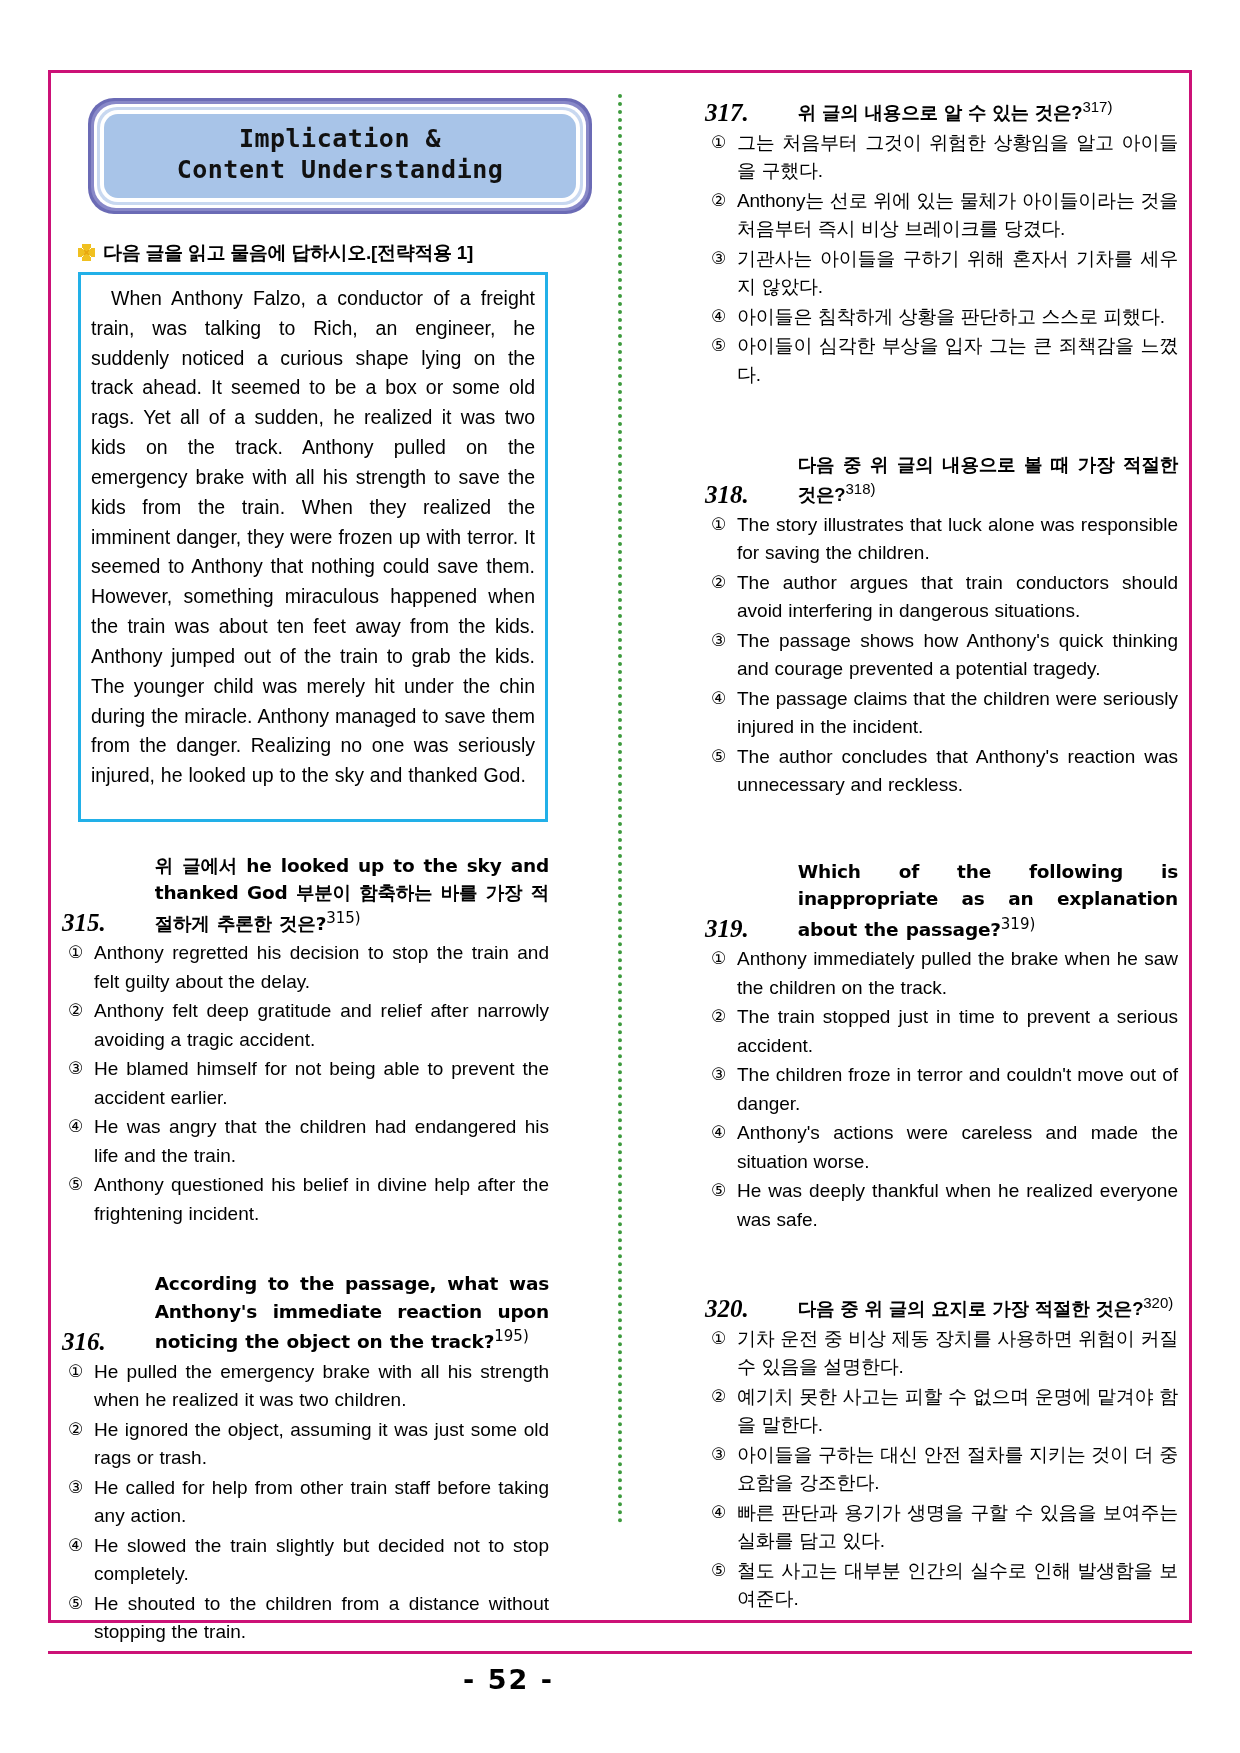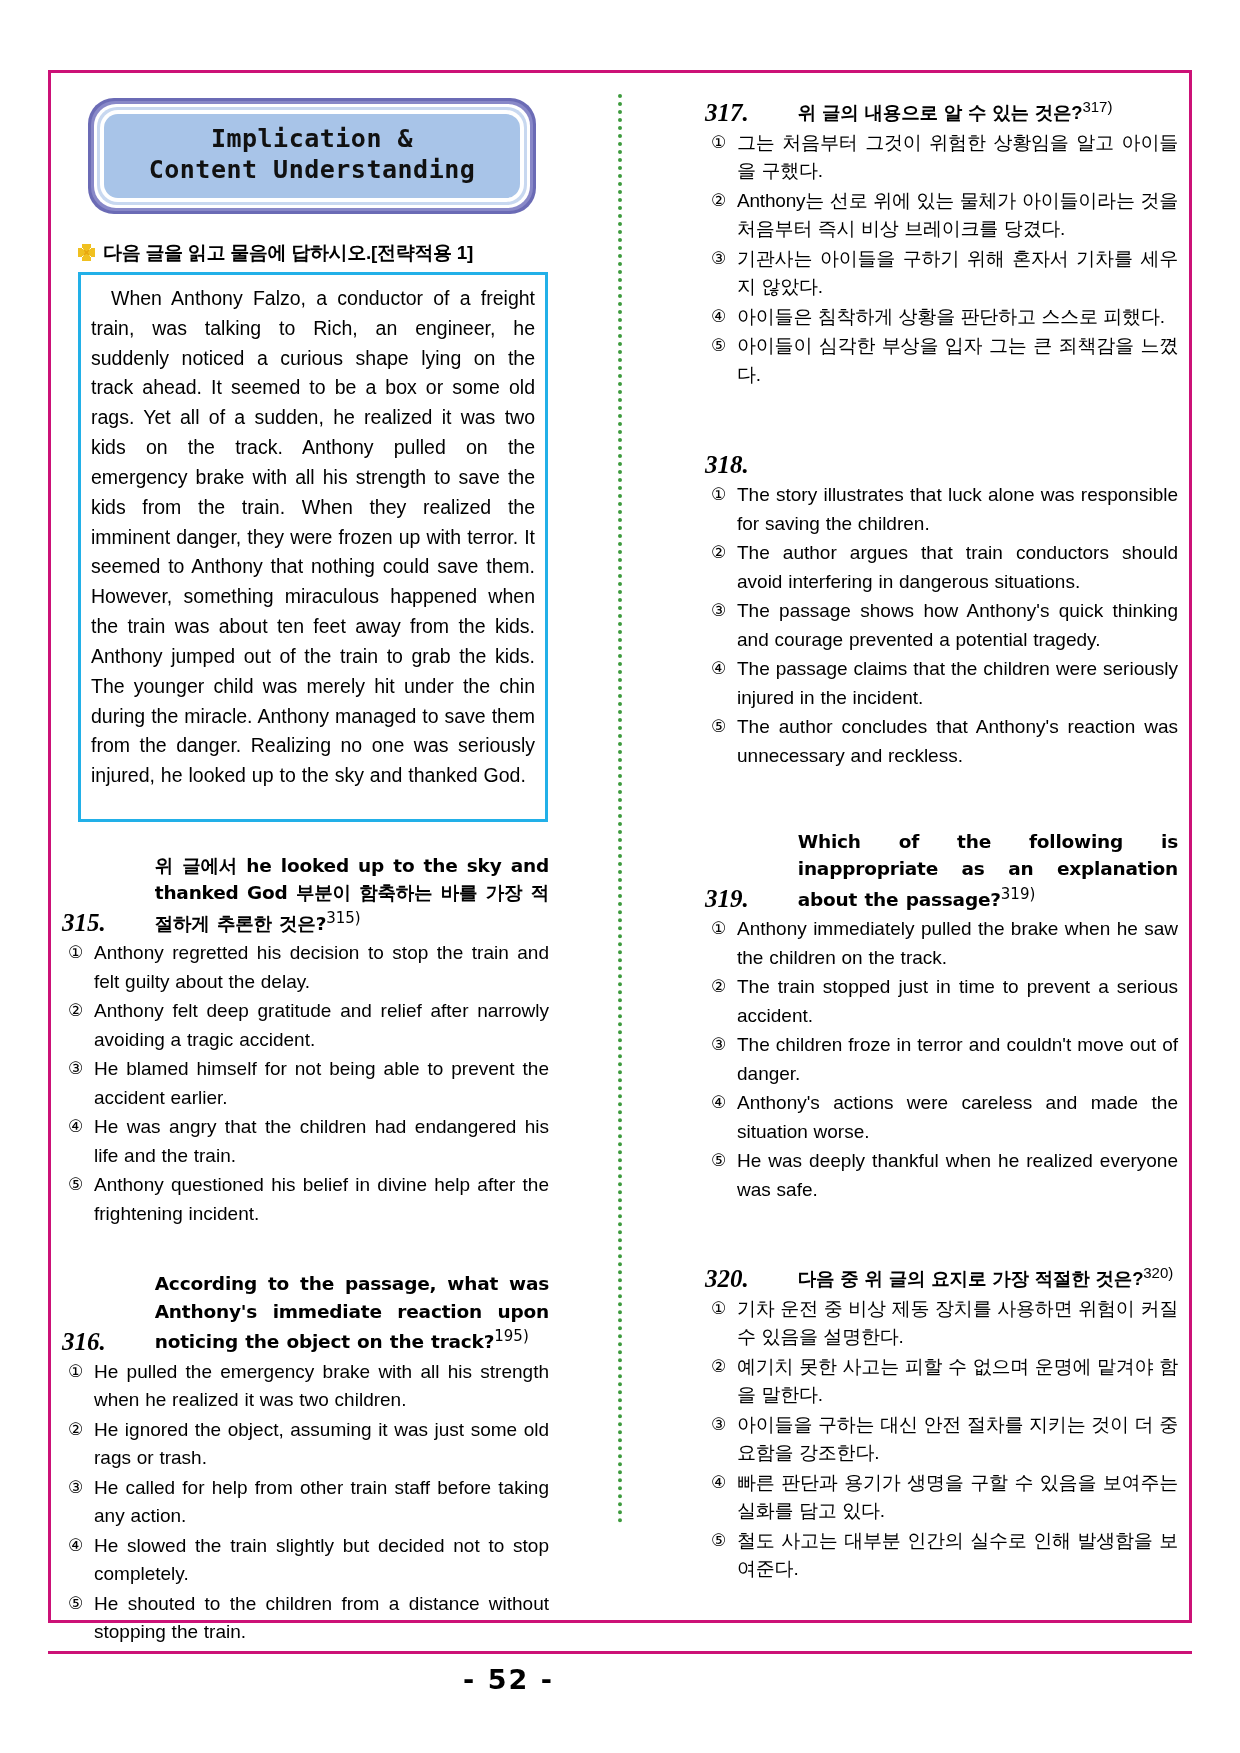"Implication &" .banner-wrap { width: 448px -> 504px }
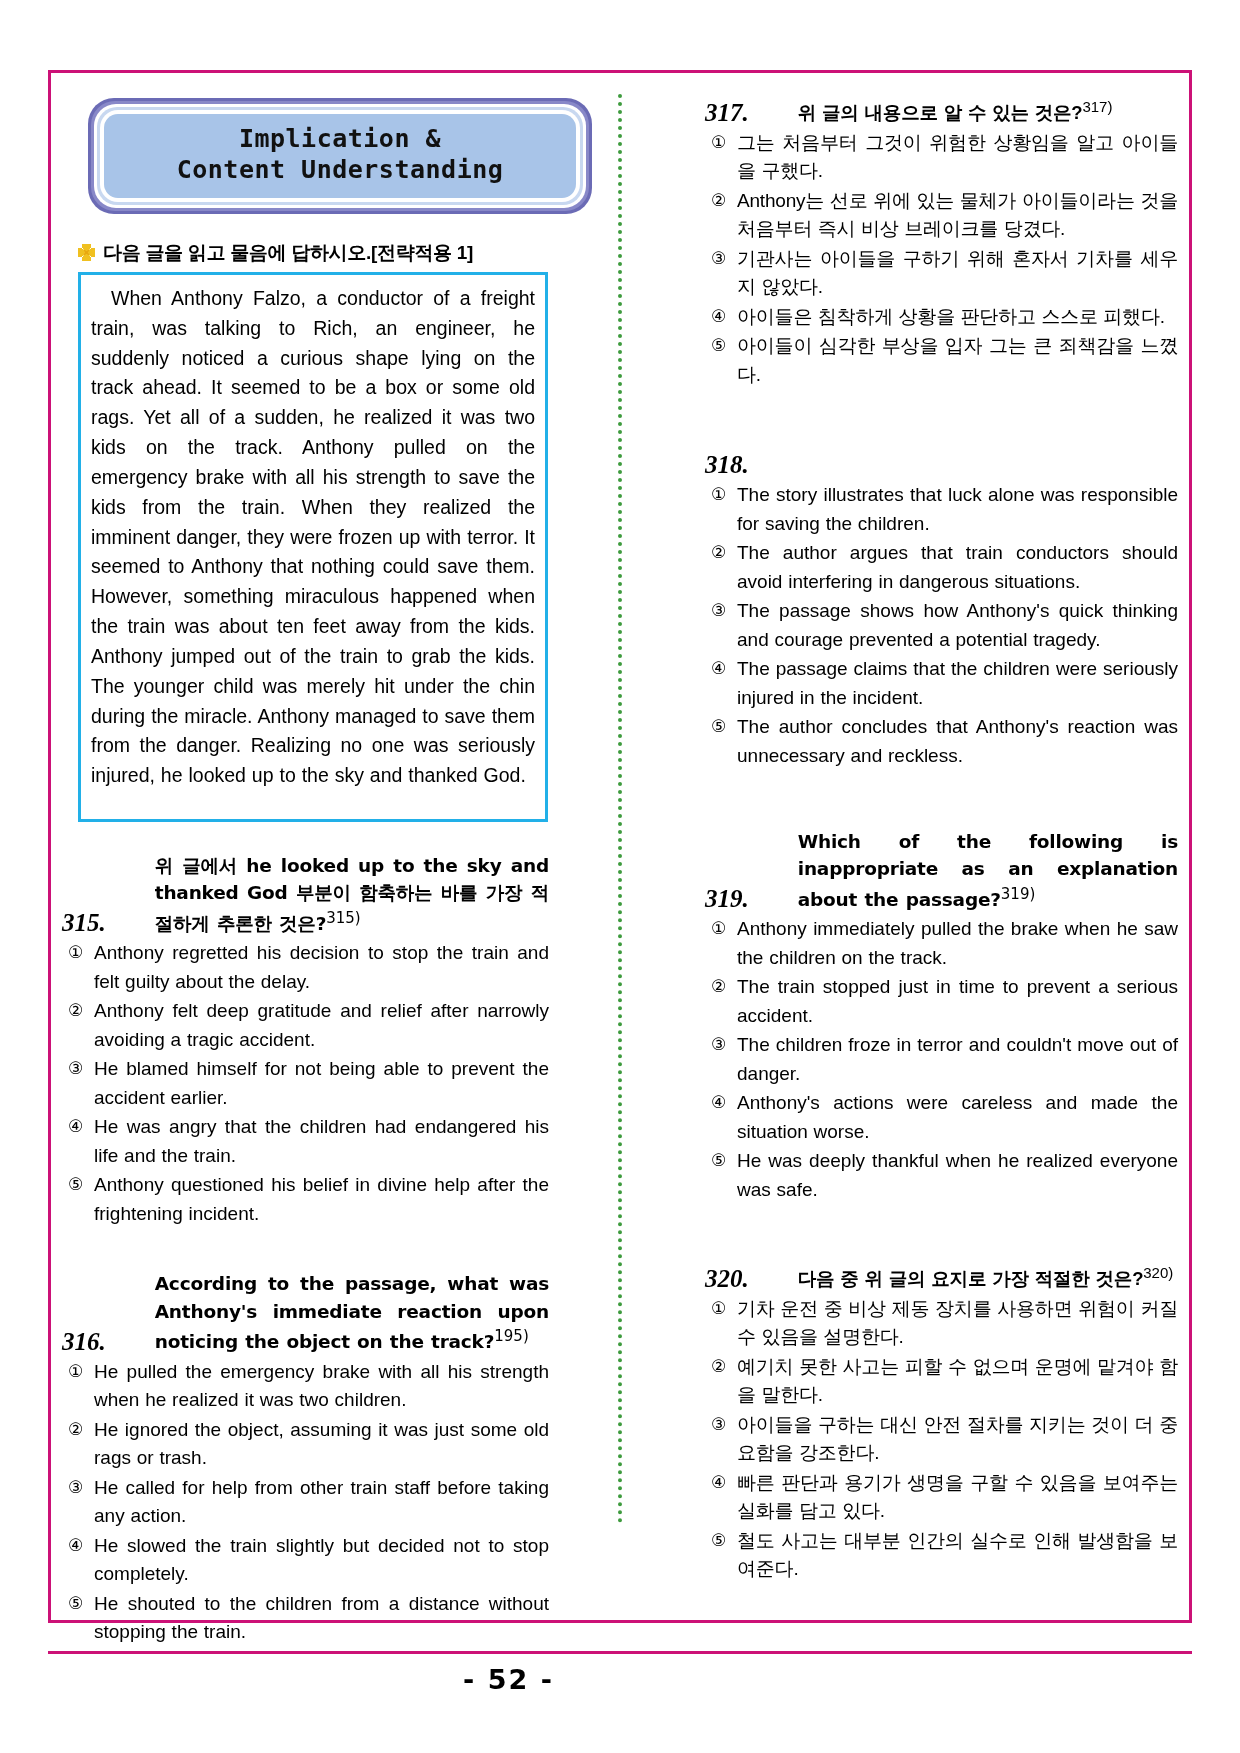"다음 중 위 글의 내용으로" span.q-title { html: none -> <span><span>다음 중 위 글의 내용으로 볼 때 가장 적절한 것은?</span><span>318)</span></span> }
